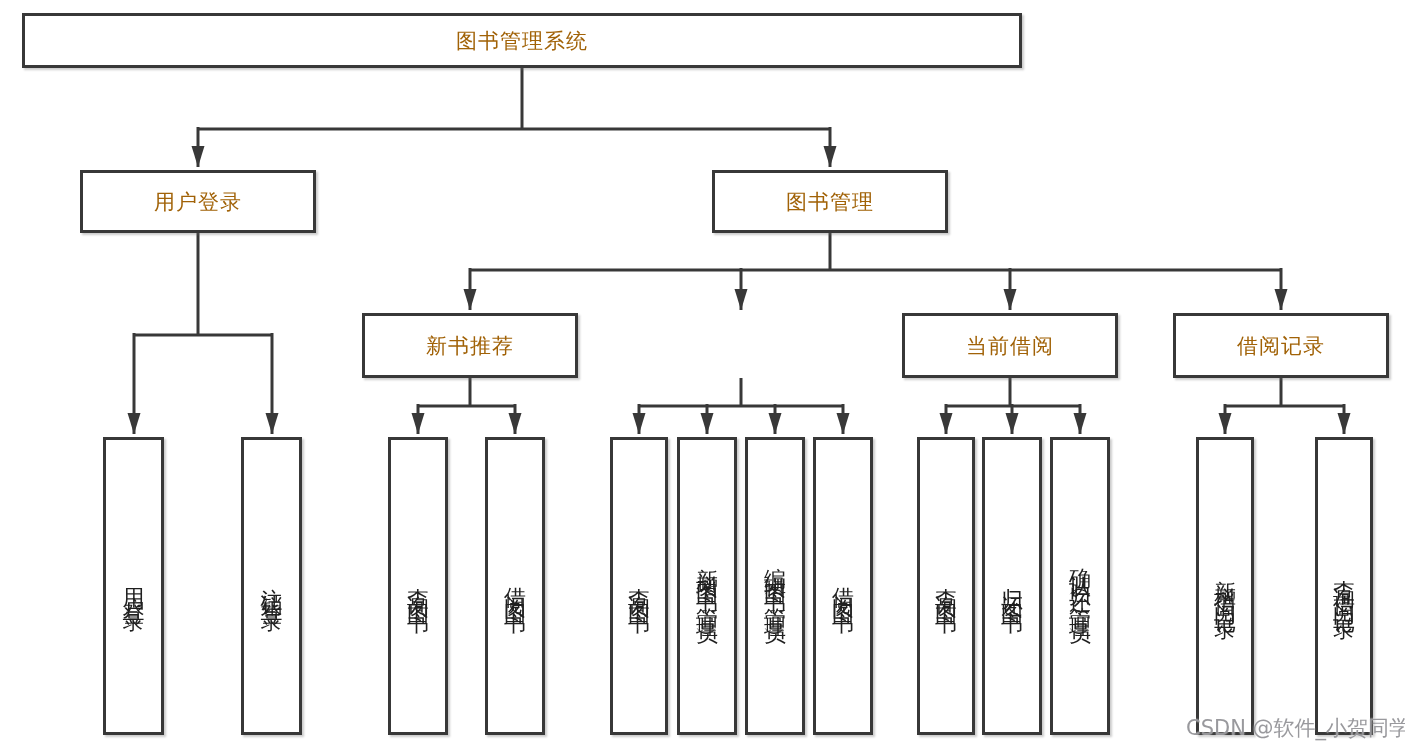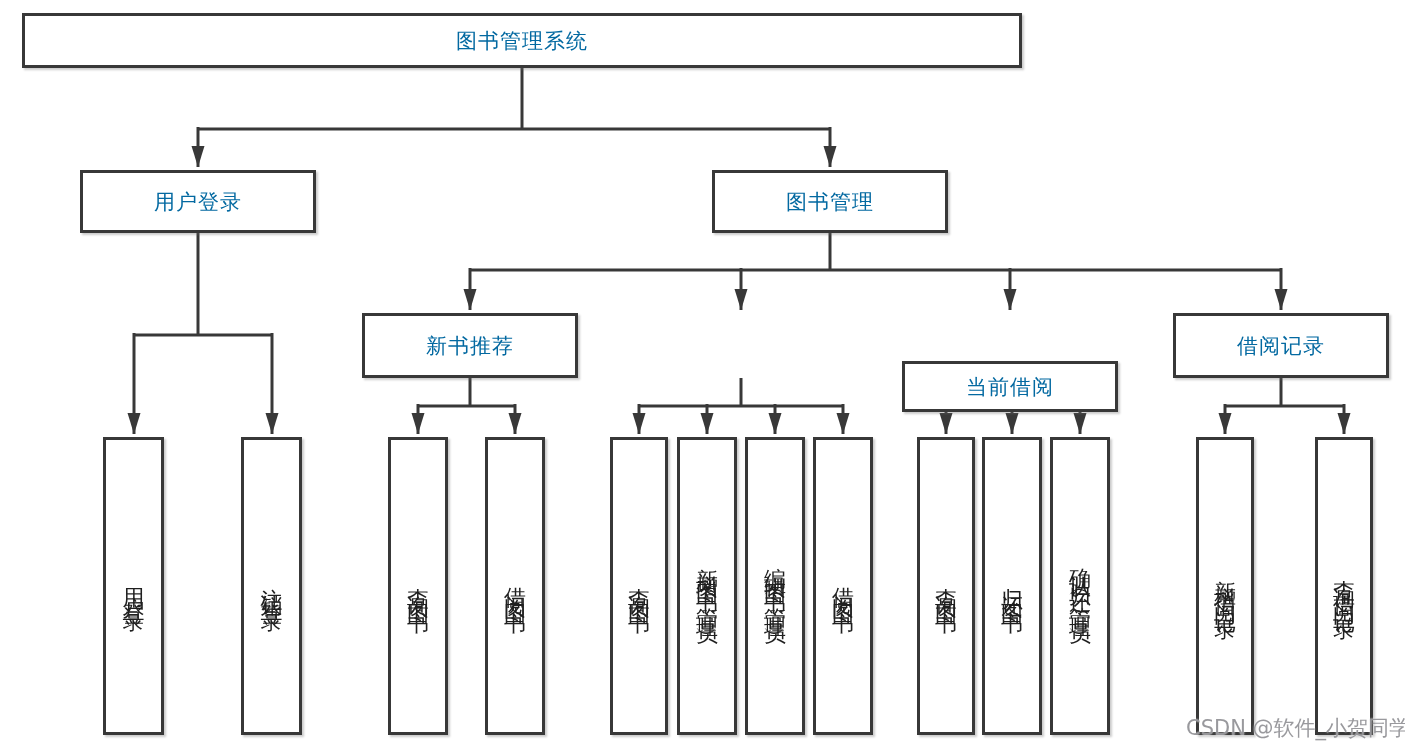"图书管理系统" .node .hlabel { color: #0369a1 -> #a16207 }
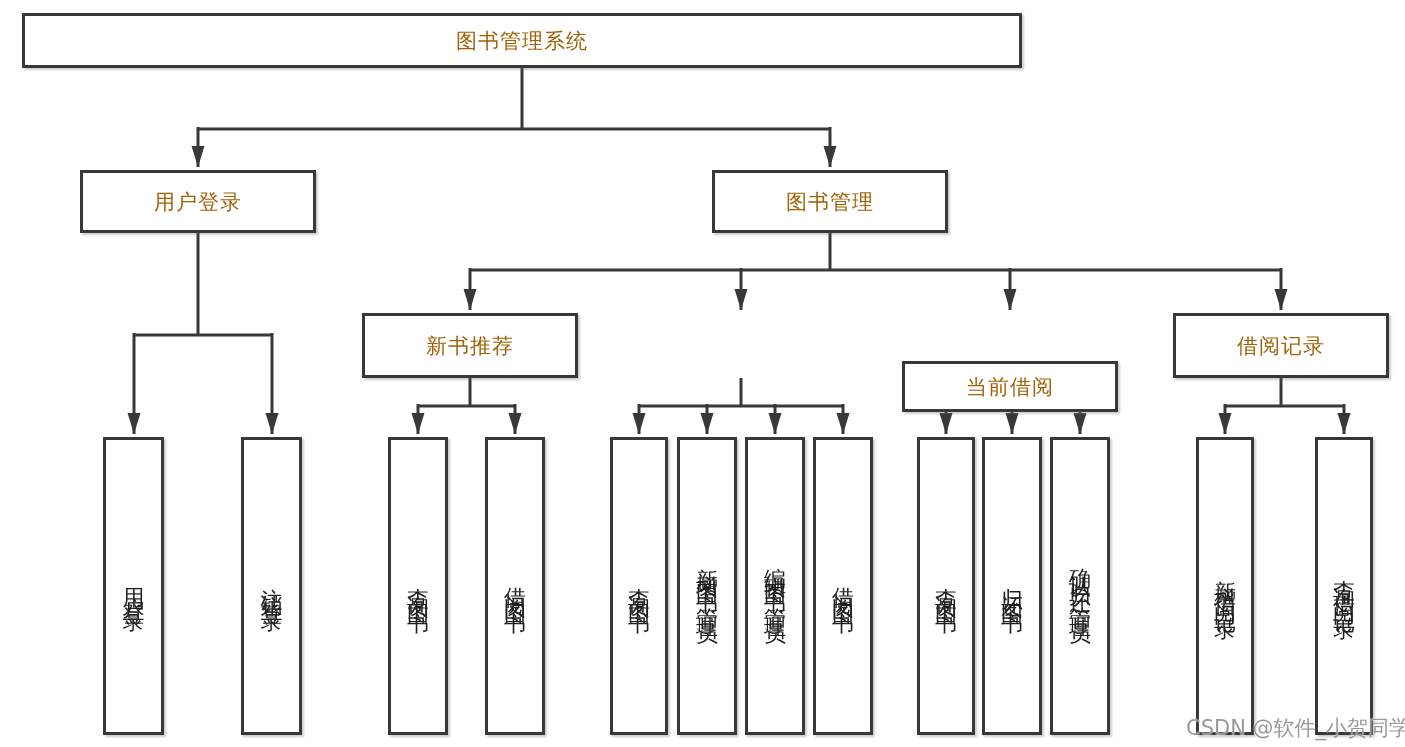"当前借阅" .n-cur { height: 51px -> 65px; margin-top: 48px -> none }
